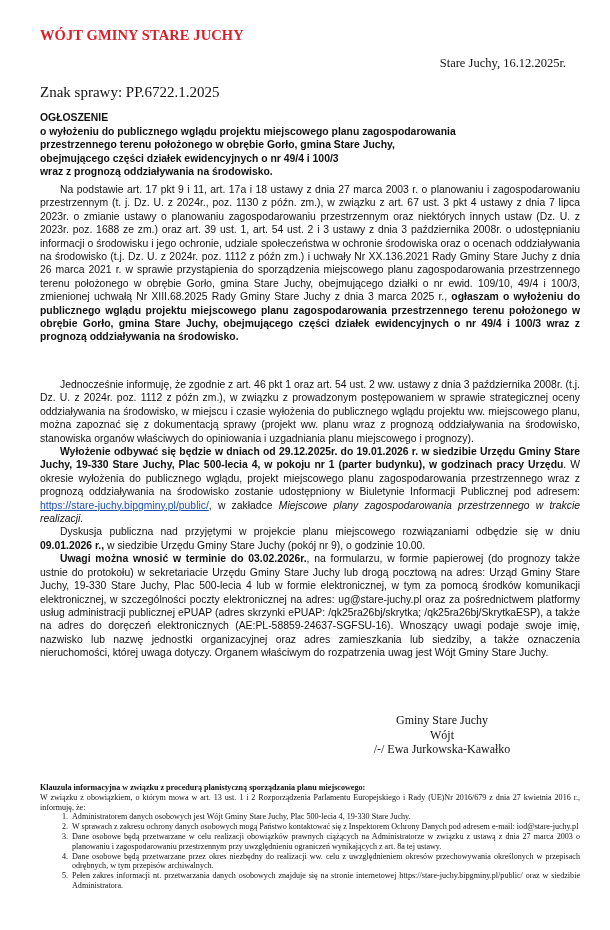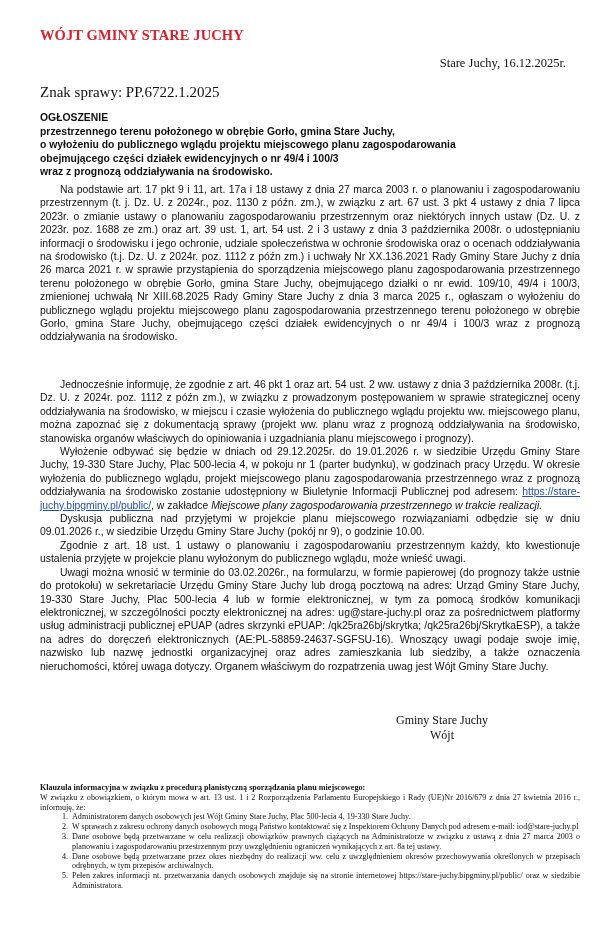"przestrzennego terenu położonego w" div { order: before "o wyłożeniu do publicznego wglądu" -> after "o wyłożeniu do publicznego wglądu" }
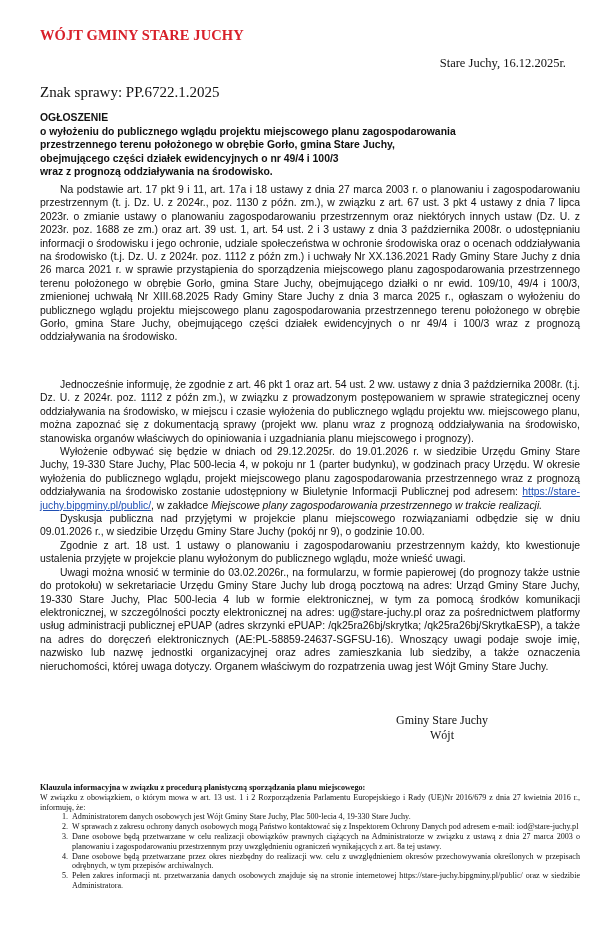"ogłaszam o wyłożeniu do publicznego" .b { font-weight: normal -> bold }
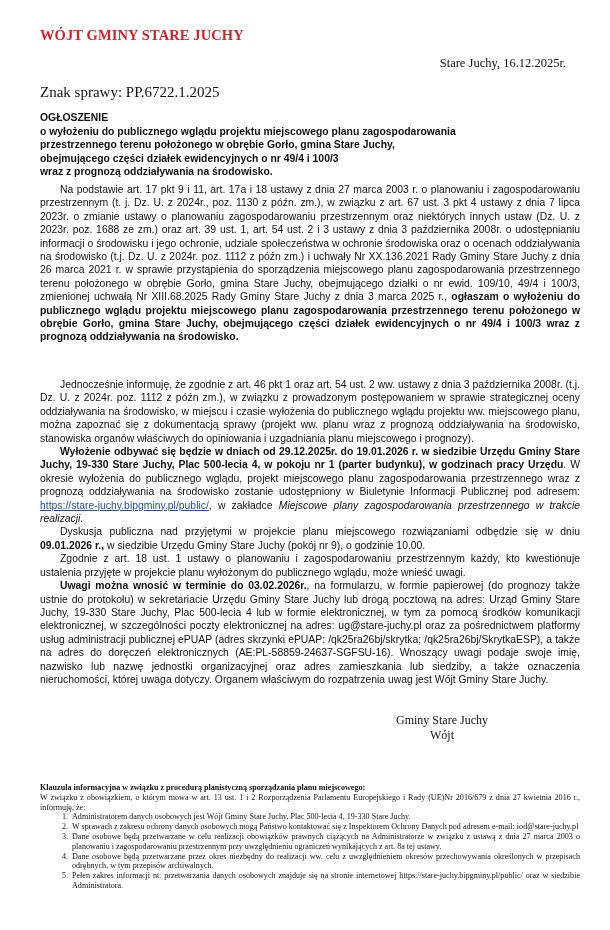"Zgodnie z art. 18 ust." p { html: <p>Zgodnie z art. 18 ust. 1 ustawy o planowaniu i zagospodarowaniu przestrzennym każdy, kto kwestionuje ustalenia przyjęte w projekcie planu wyłożonym do publicznego wglądu, może wnieść uwagi.</p> -> none }
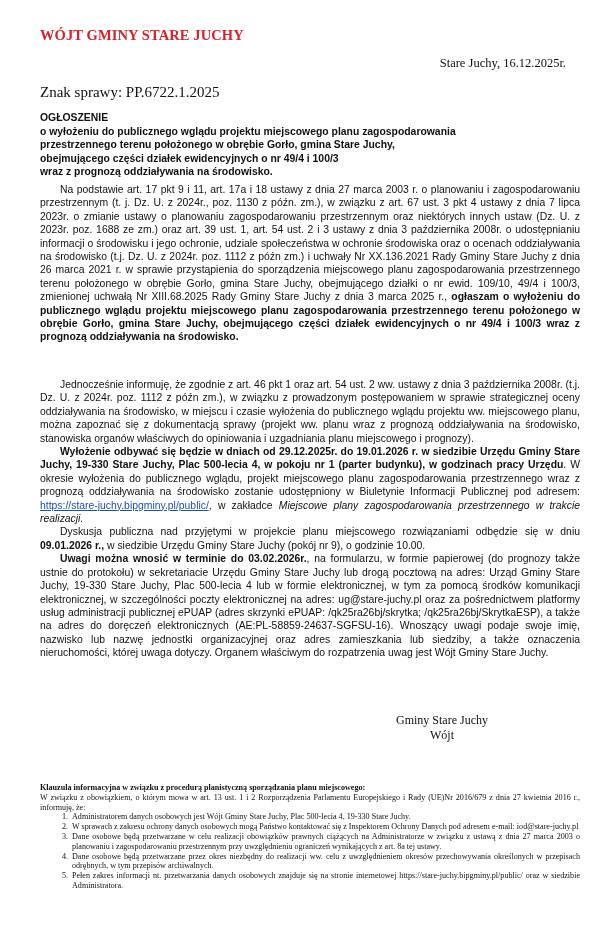"/-/ Ewa Jurkowska-Kawałko" div { html: none -> <div>/-/ Ewa Jurkowska-Kawałko</div> }
